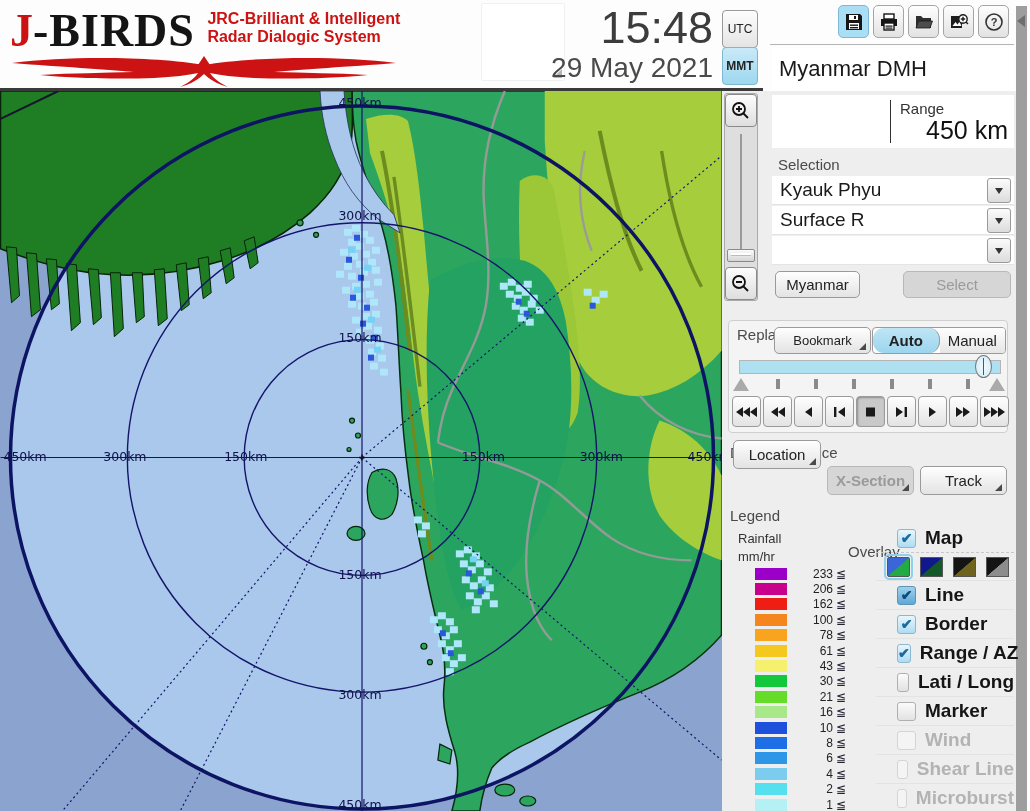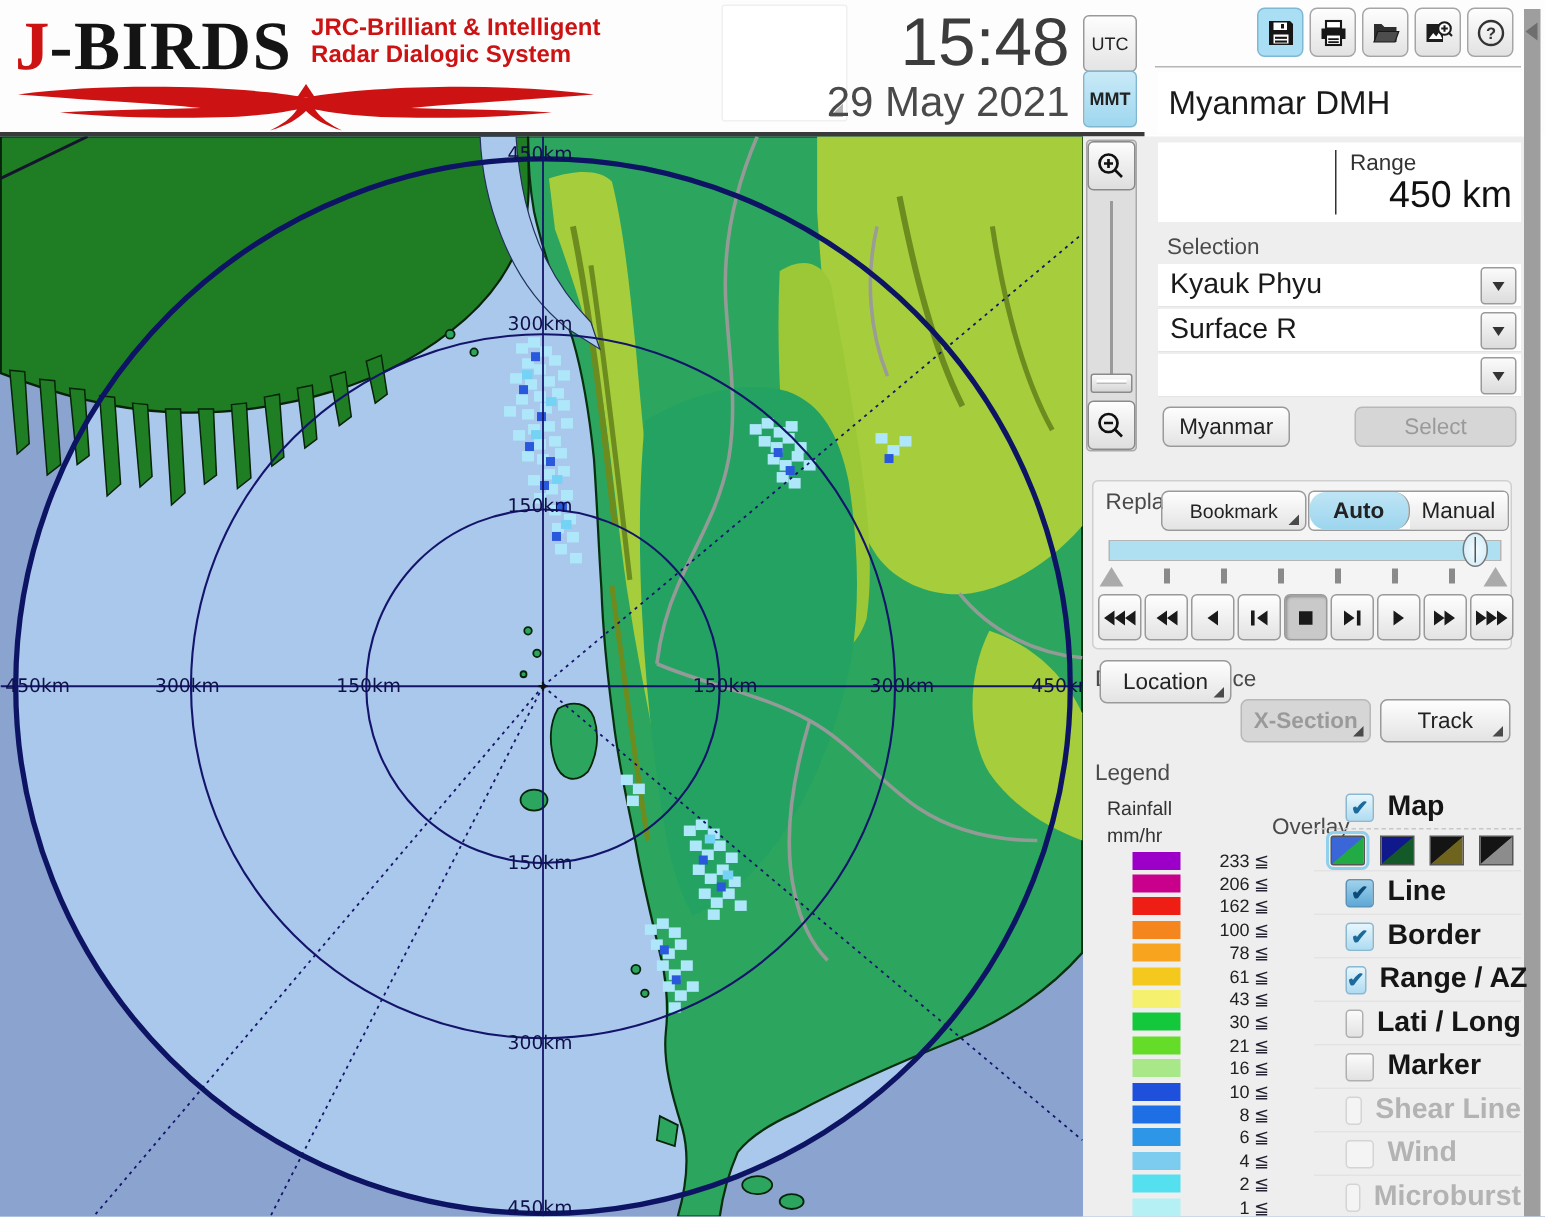"Shear Line" div.ov-row { order: before "Wind" -> after "Wind" }
